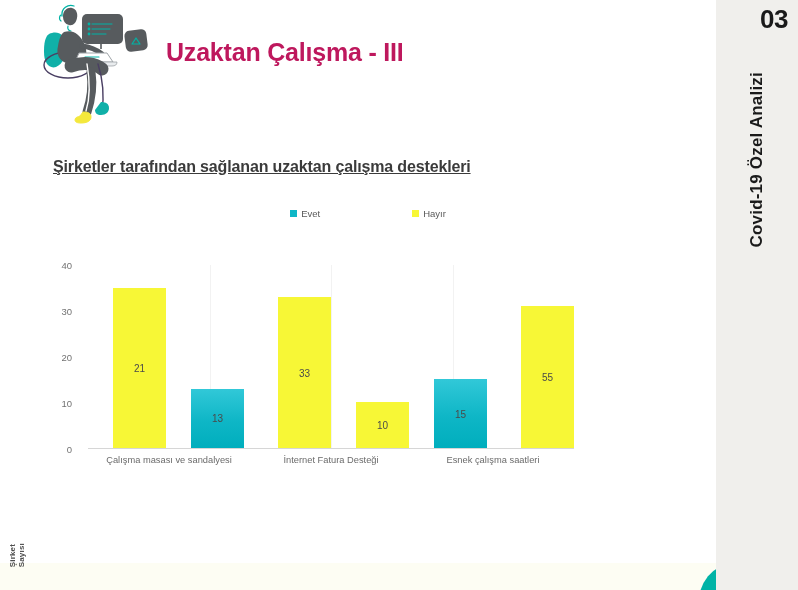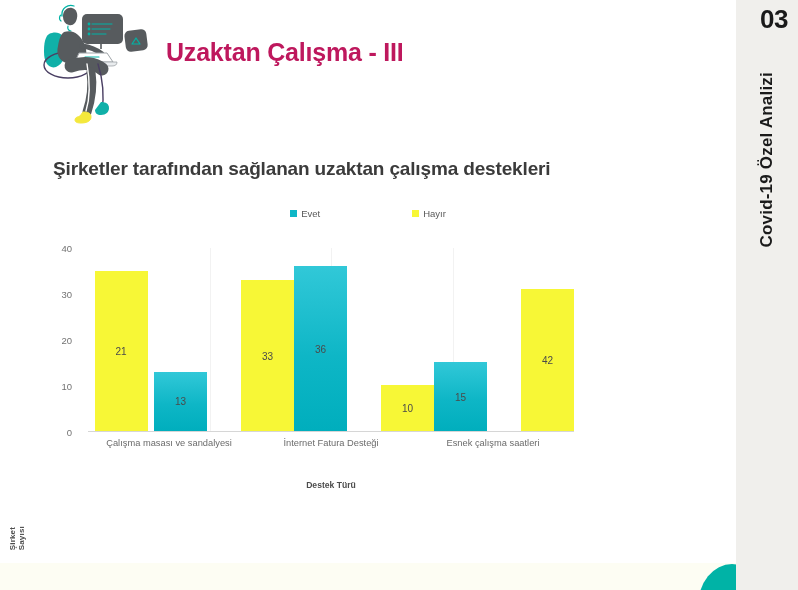"03" .sidebar { width: 62px -> 82px }
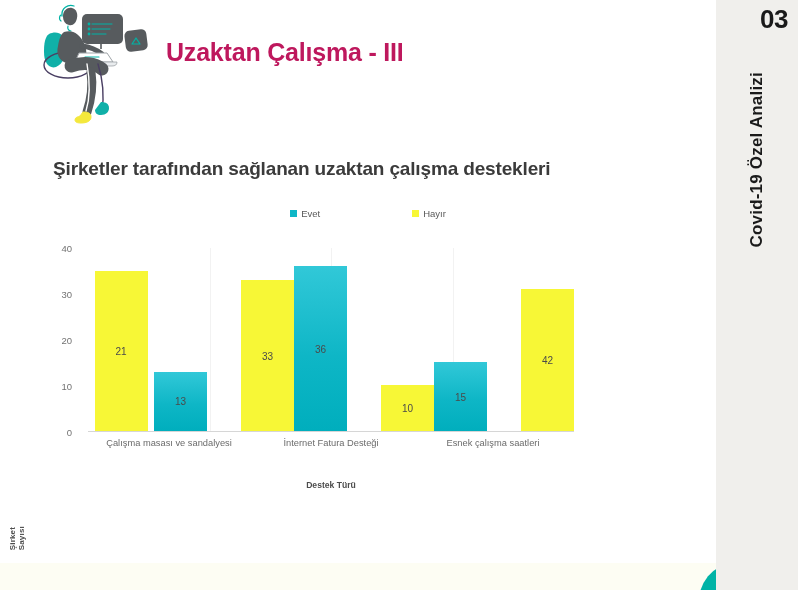"Şirketler tarafından sağlanan uzaktan" .chart-subtitle { font-size: 19px -> 16px; text-decoration: none -> underline }
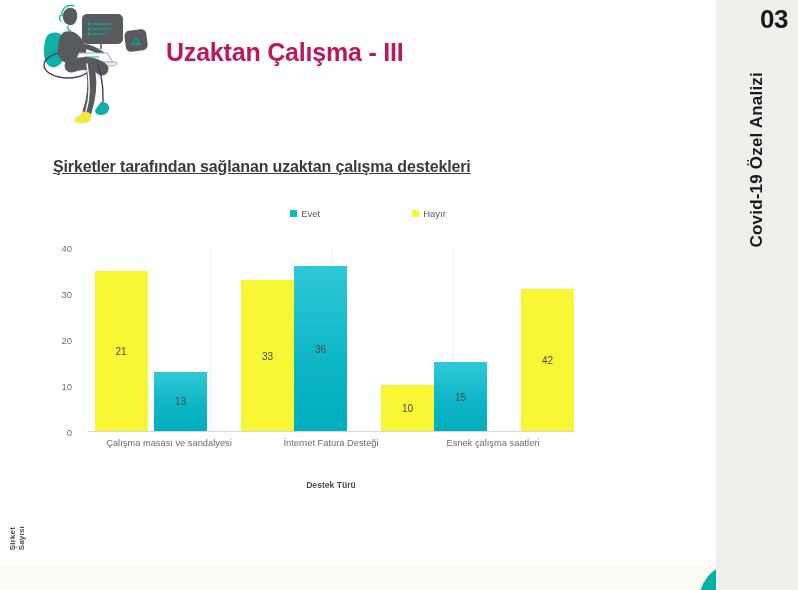"40" .plot-wrap { top: 248px -> 265px }
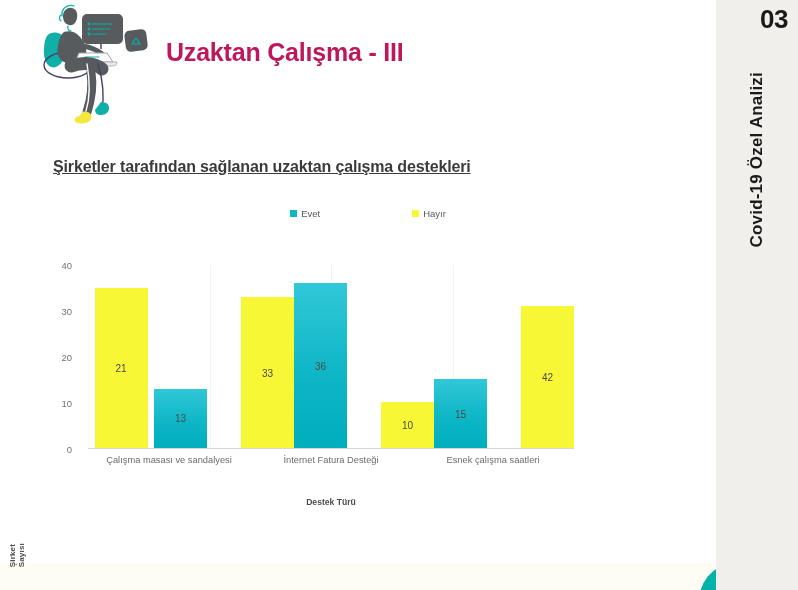"36" div.bar { html: <div> <span>36</span> </div> -> none }
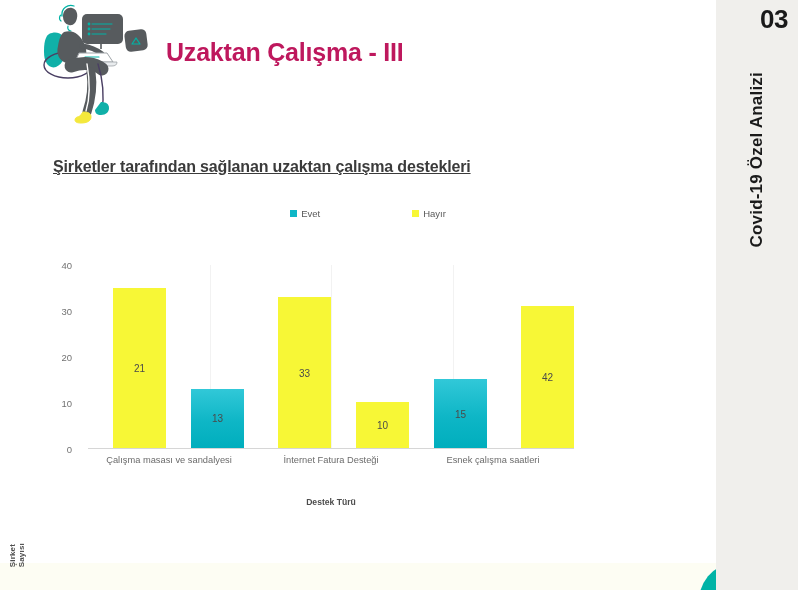"42" span.bar-value { text: 42 -> 55 }
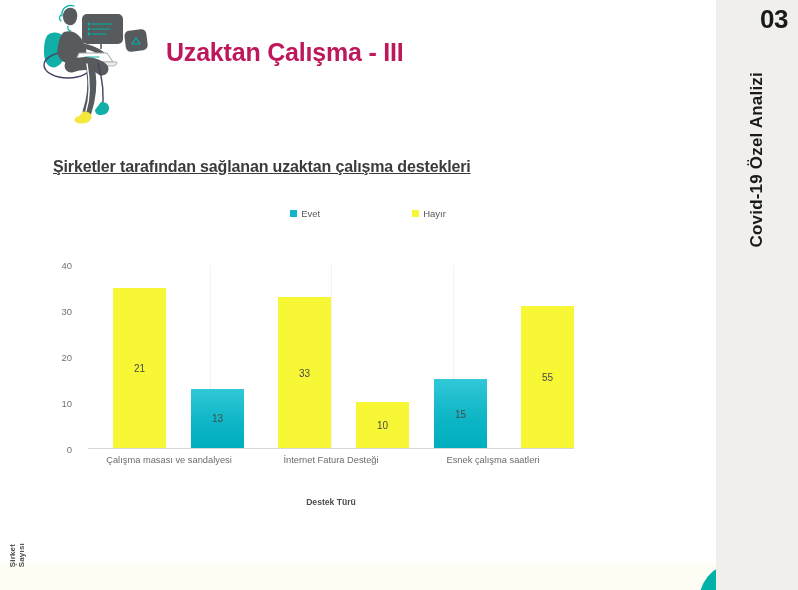"Destek Türü" div.x-axis-title { html: <div>Destek Türü</div> -> none }
